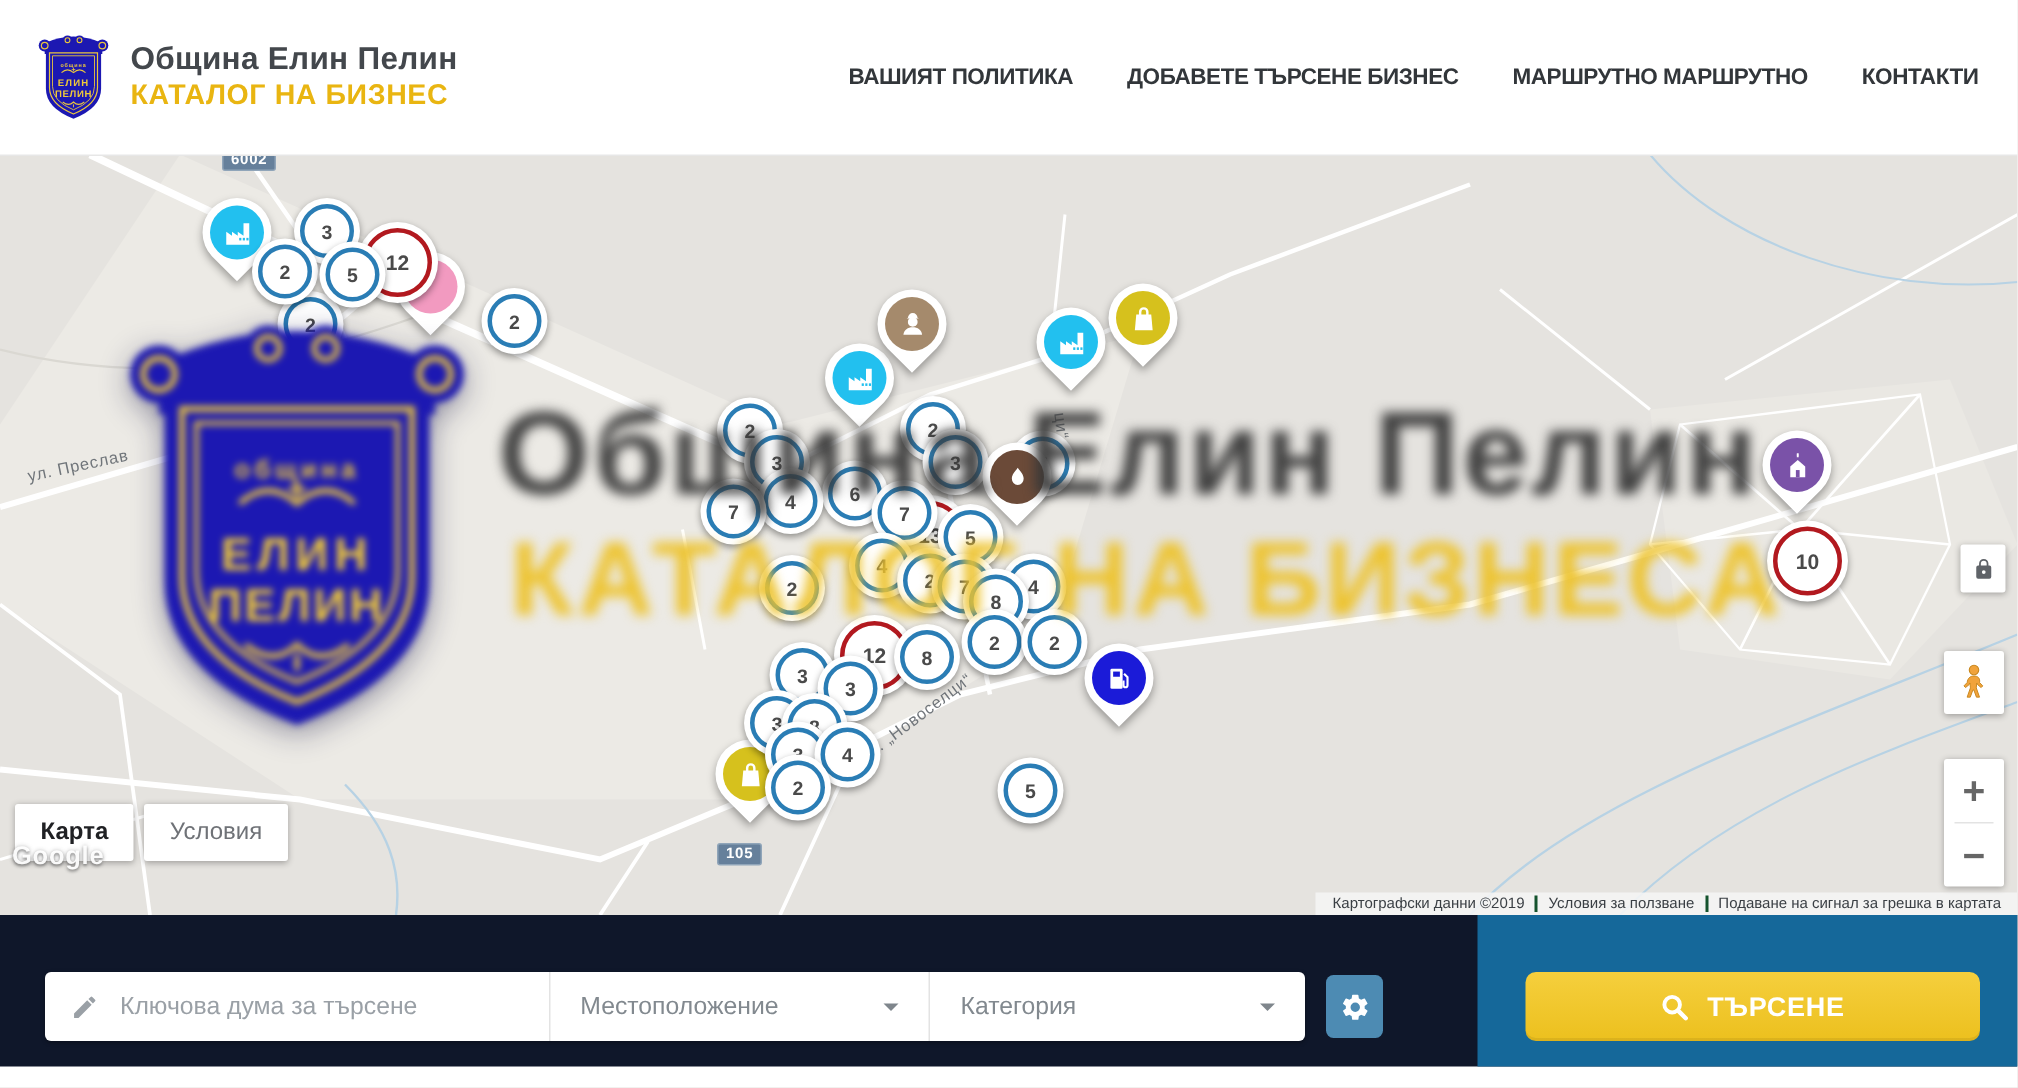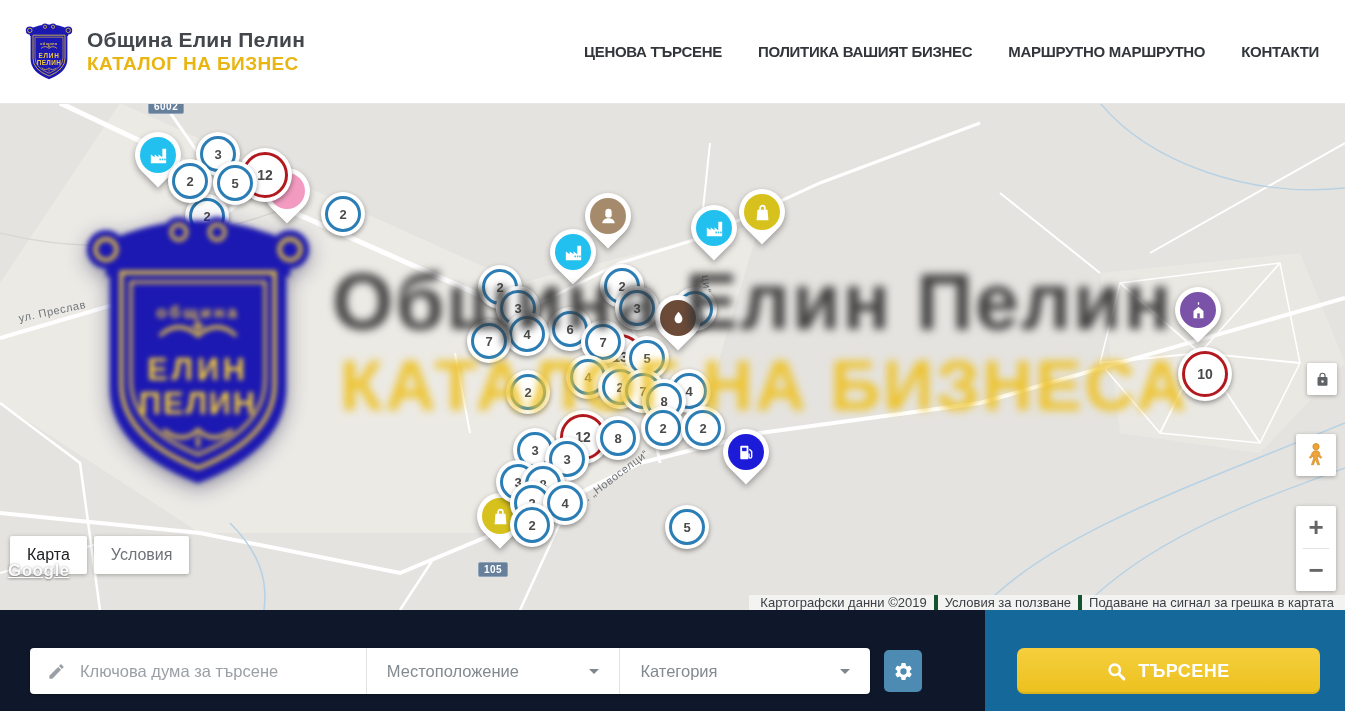"ЦЕНОВА ТЪРСЕНЕ" li { text: ЦЕНОВА ТЪРСЕНЕ -> ВАШИЯТ ПОЛИТИКА }
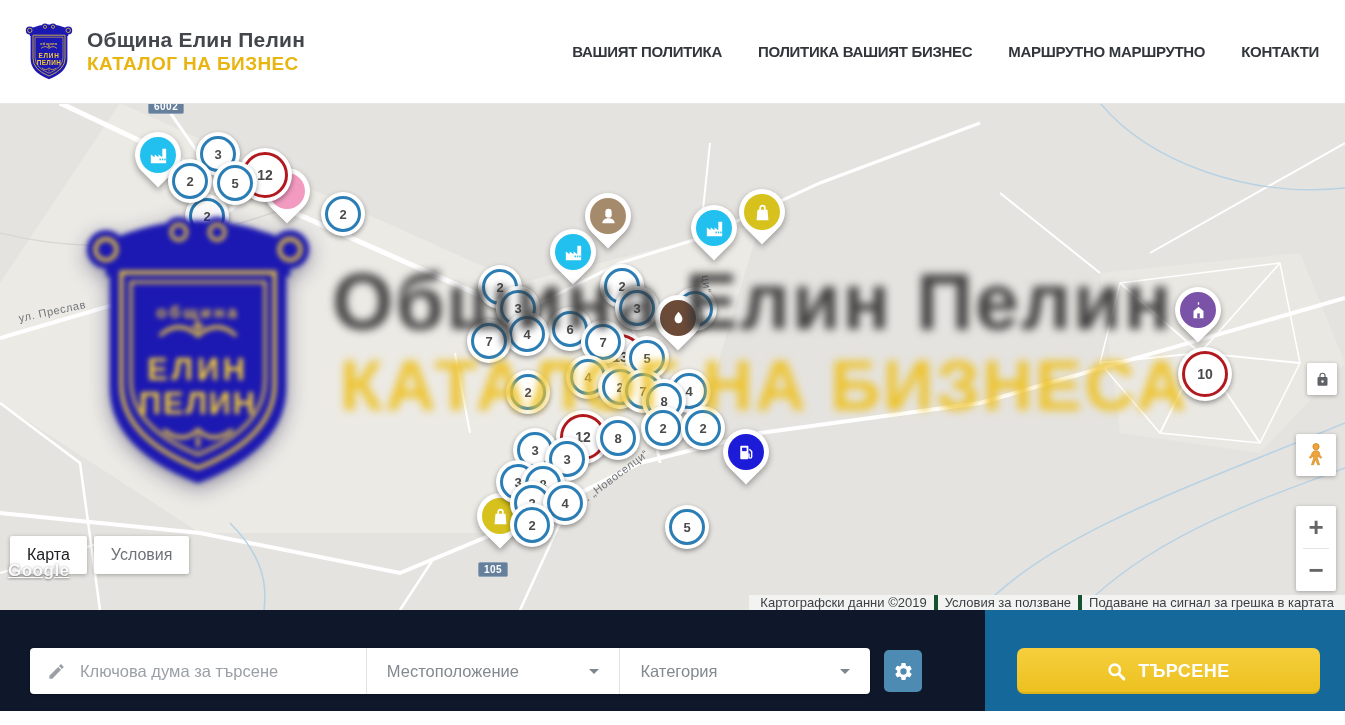"ПОЛИТИКА ВАШИЯТ БИЗНЕС" li { text: ПОЛИТИКА ВАШИЯТ -> ДОБАВЕТЕ ТЪРСЕНЕ }
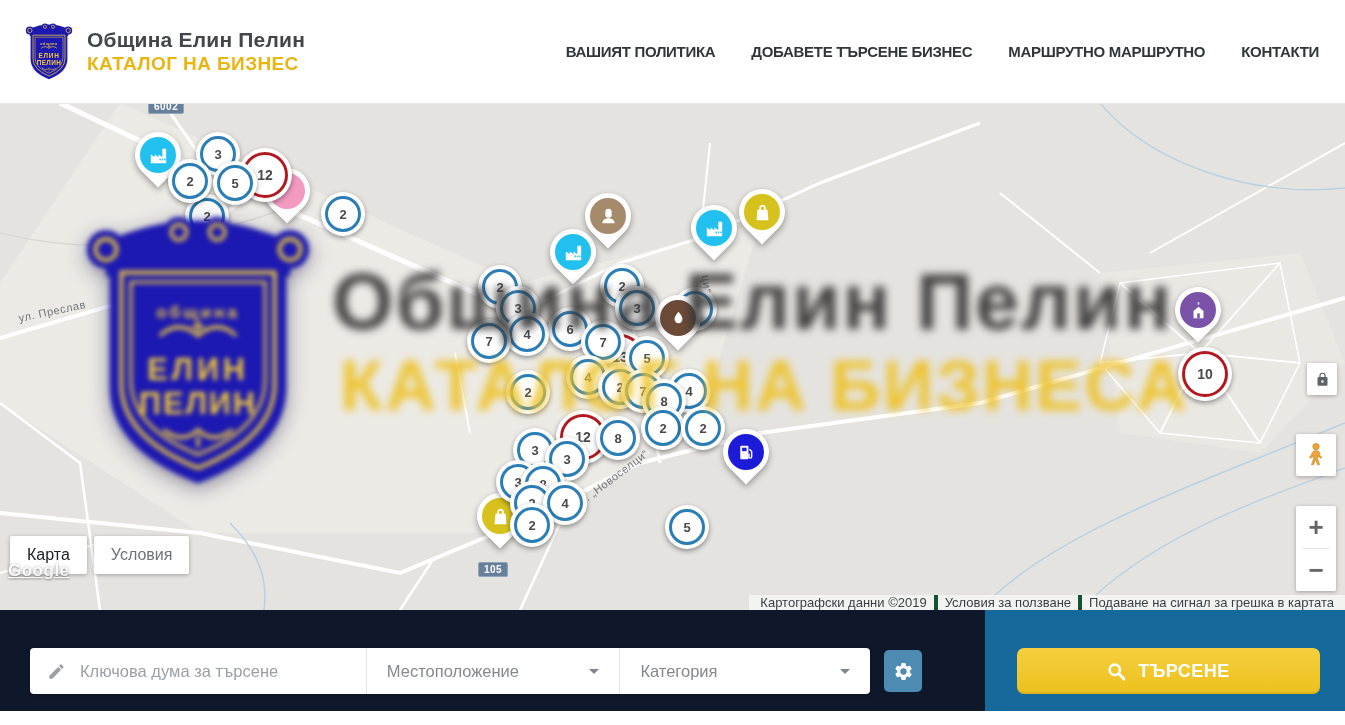"Карта" .maptype .btn.active { font-weight: 400 -> 700 }
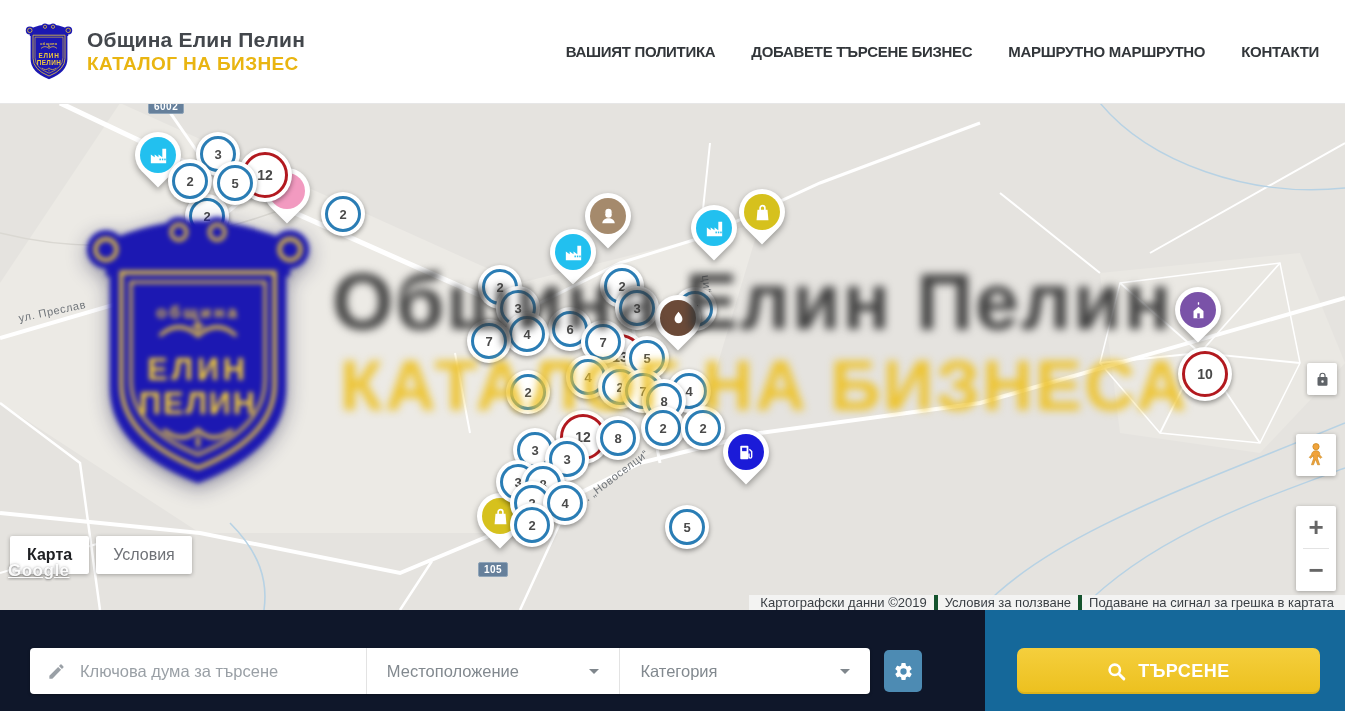"Google" .google-logo { text-decoration: underline -> none }
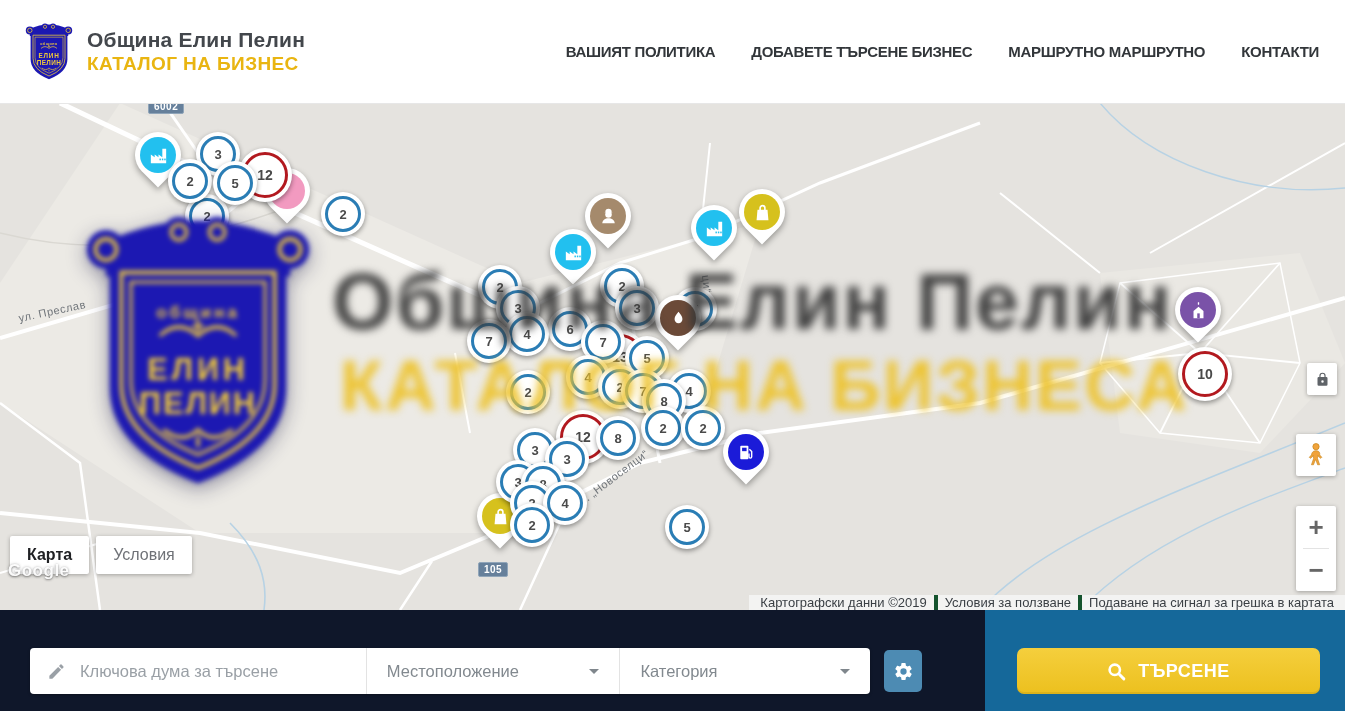"Картографски данни ©2019" .attribution { font-size: 13px -> 10px }
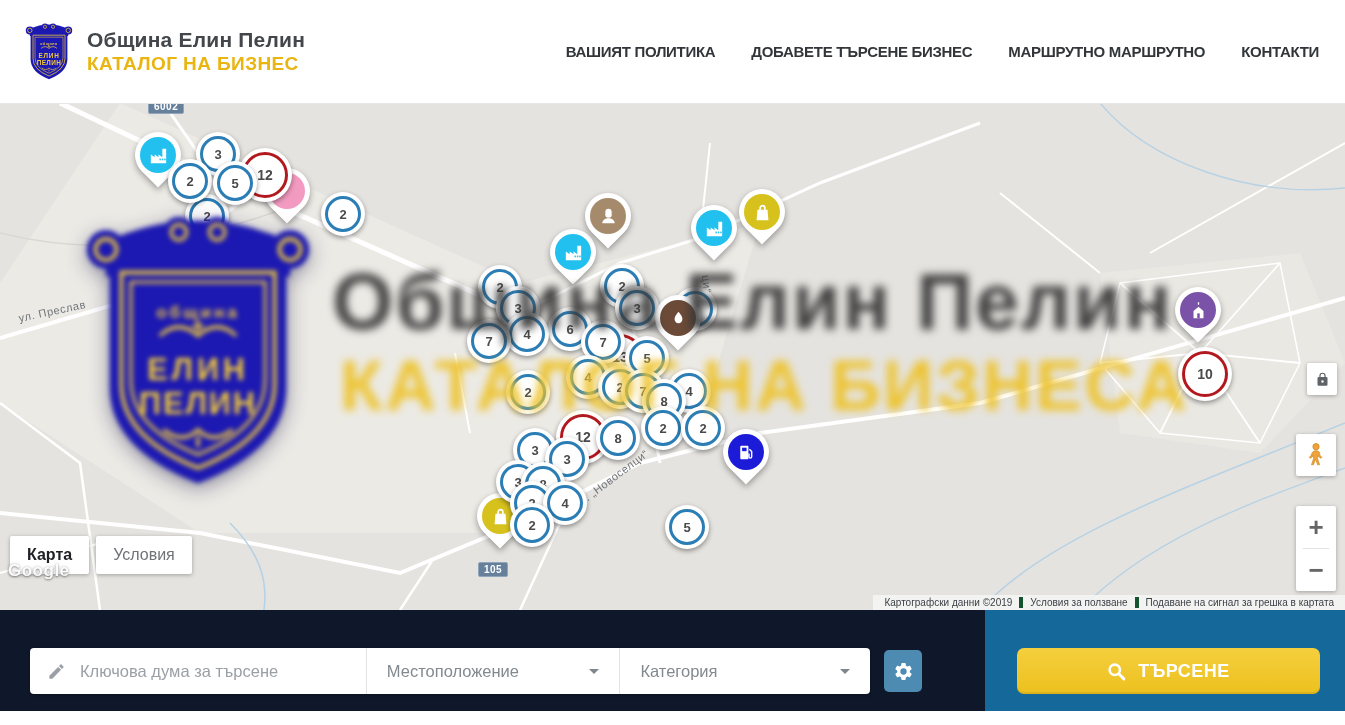"Условия за ползване" .attribution span + span { border-left: 4px solid #14532d -> 2px solid #14532d }
